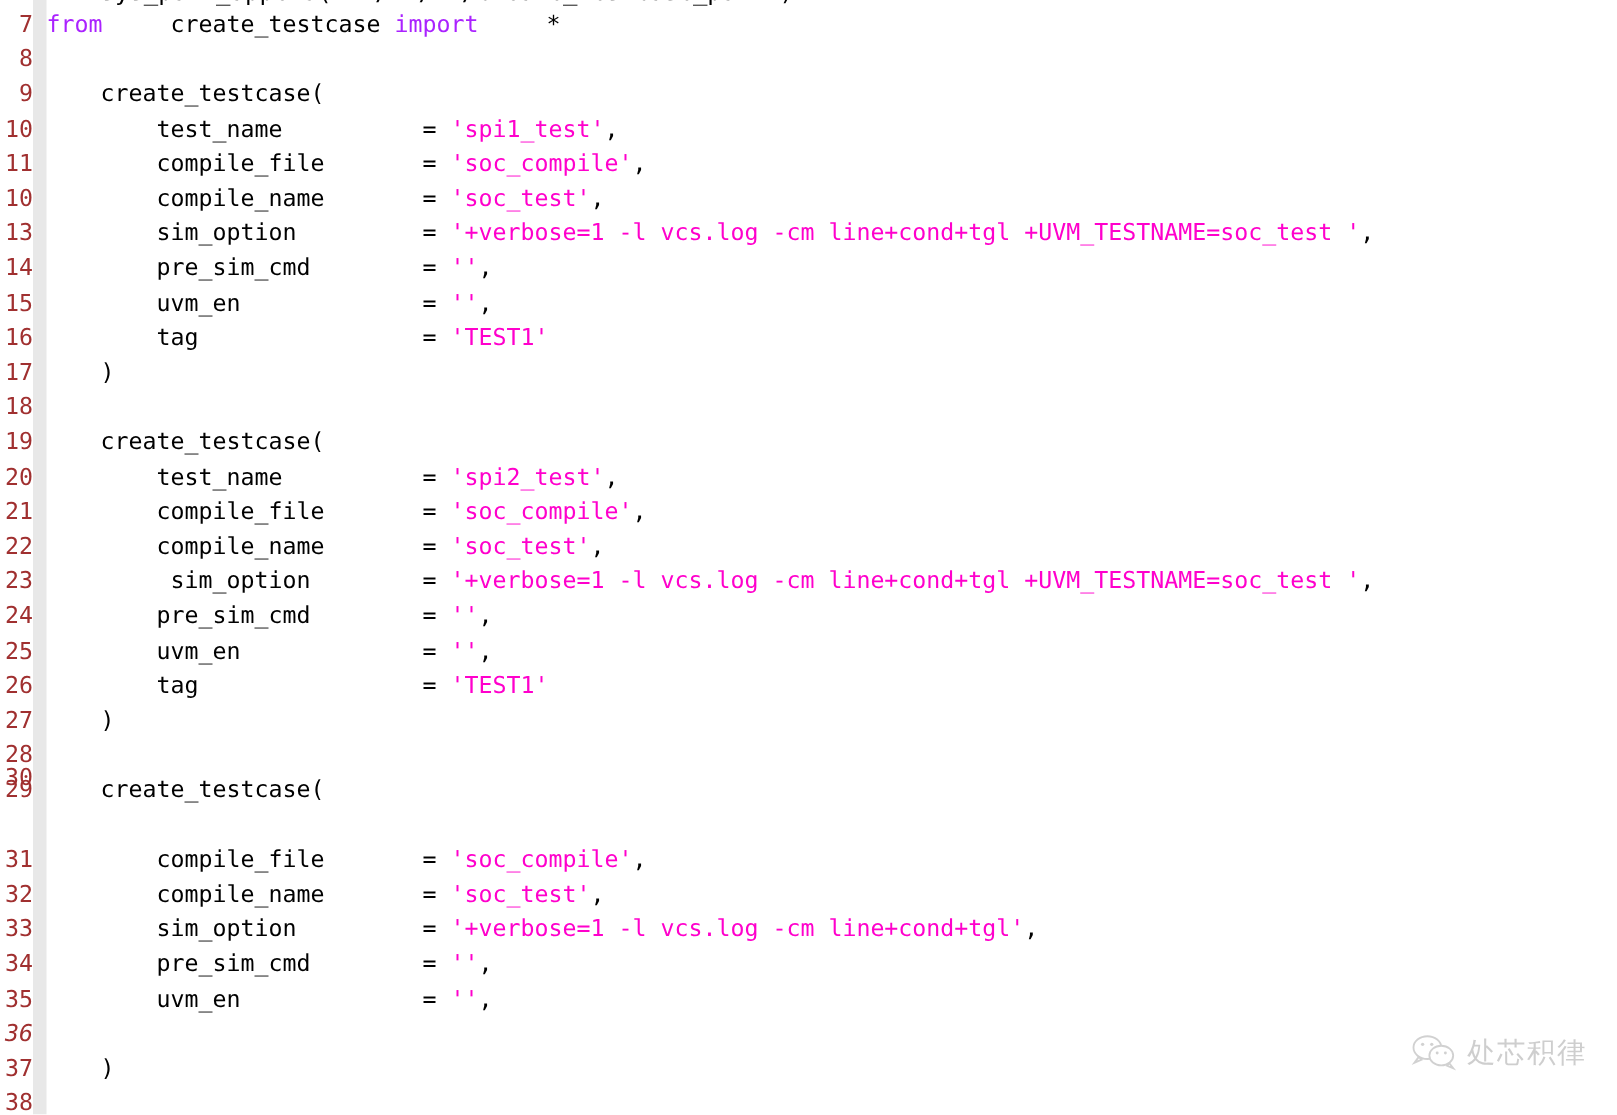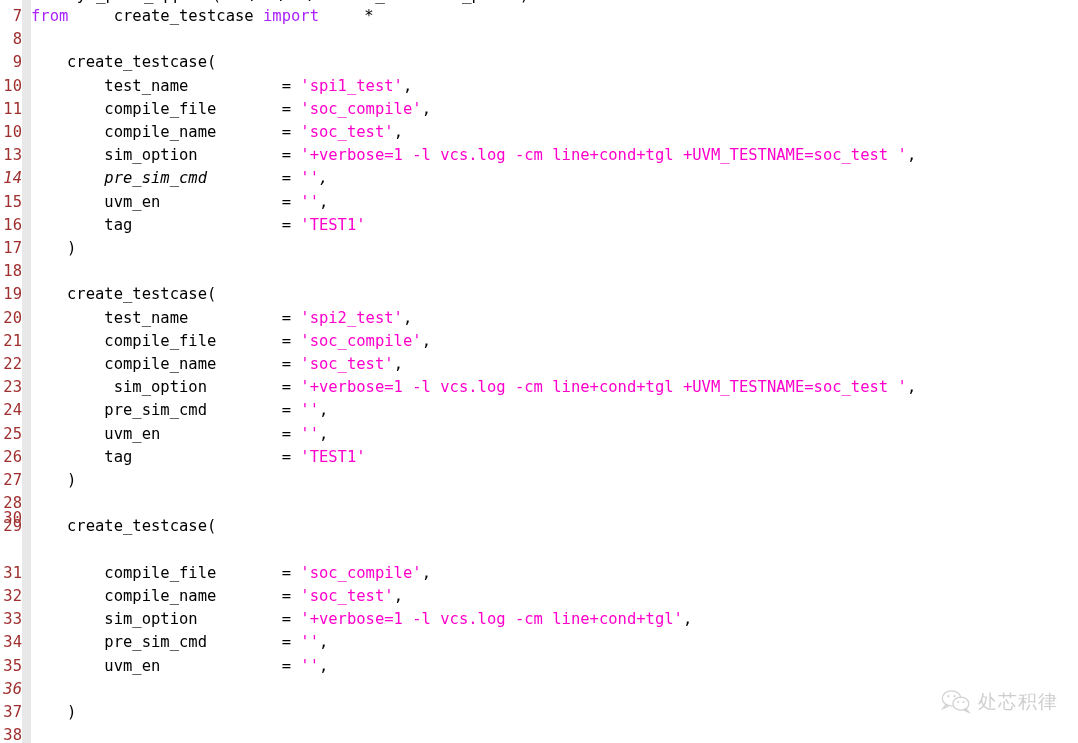"14" div.code-line { font-style: italic -> none }
